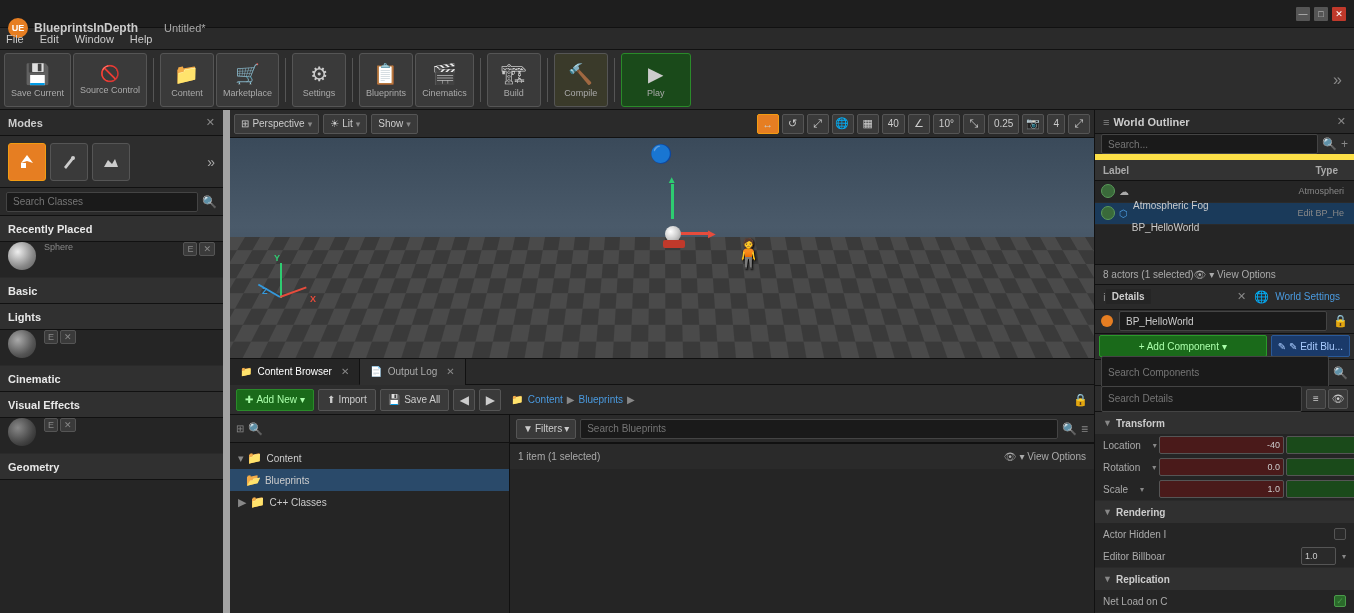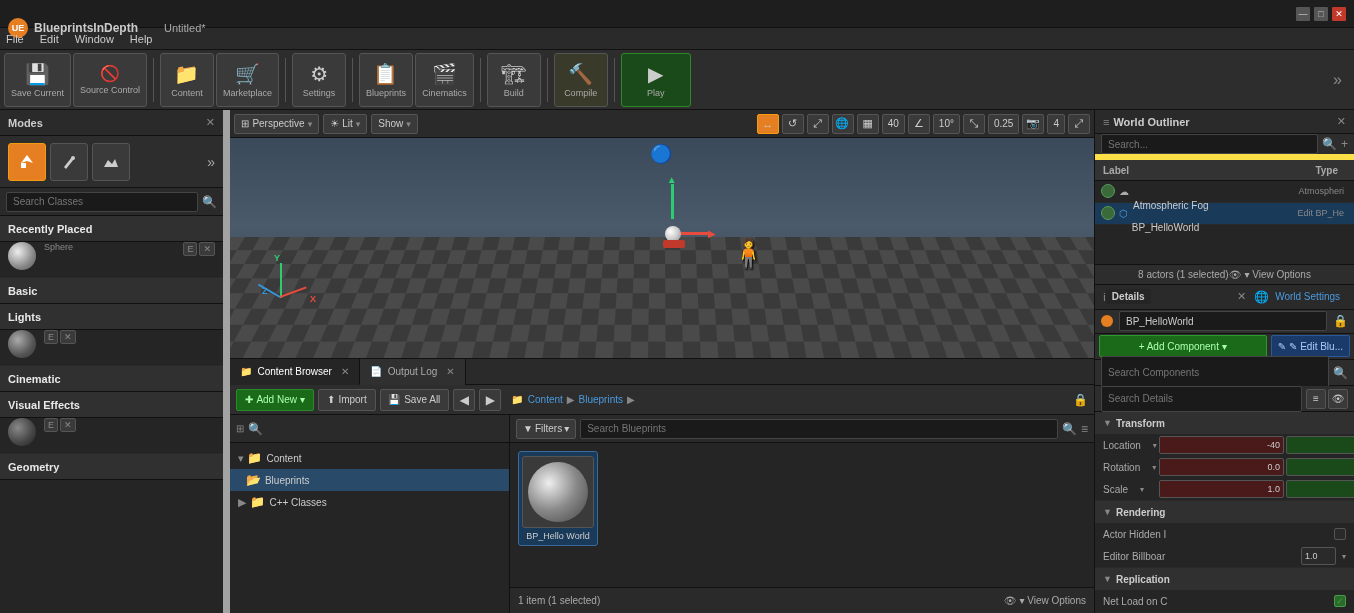"8 actors (1 selected)" #actors-count { justify-content: center -> flex-start }
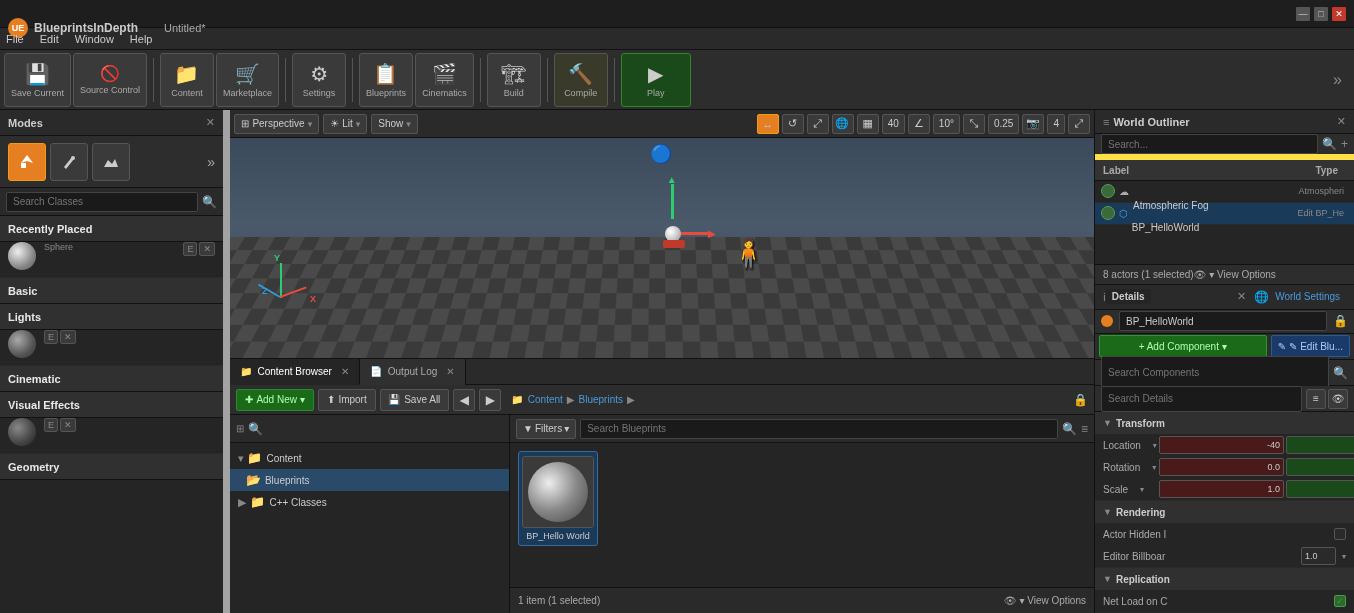"BP_Hello World" div { html: <div> <div> <div> <div></div> </div> <span>BP_Hello World</span> </div> </div> -> none }
